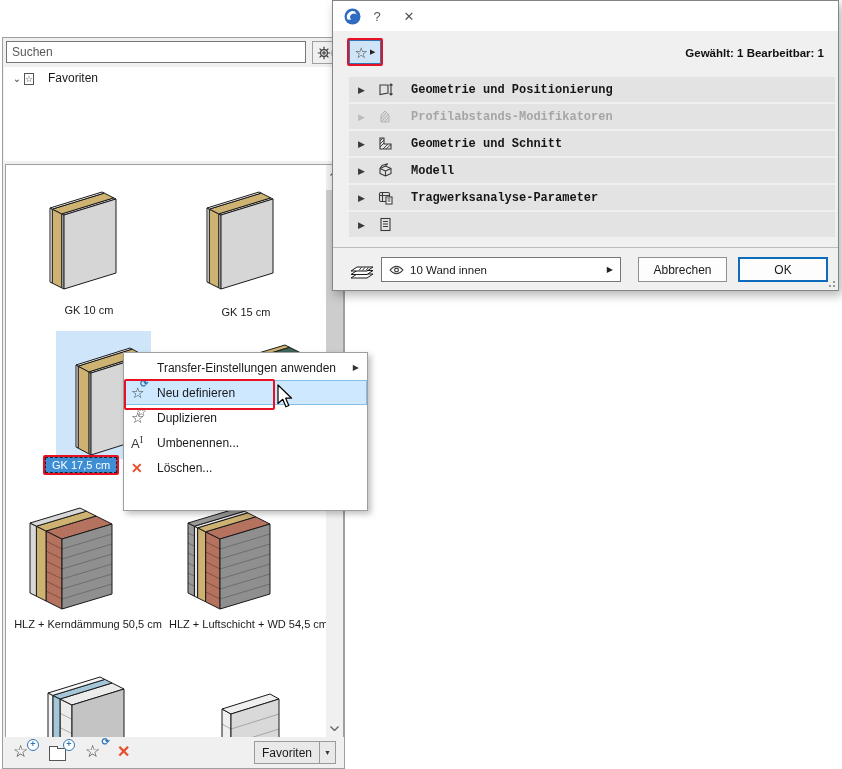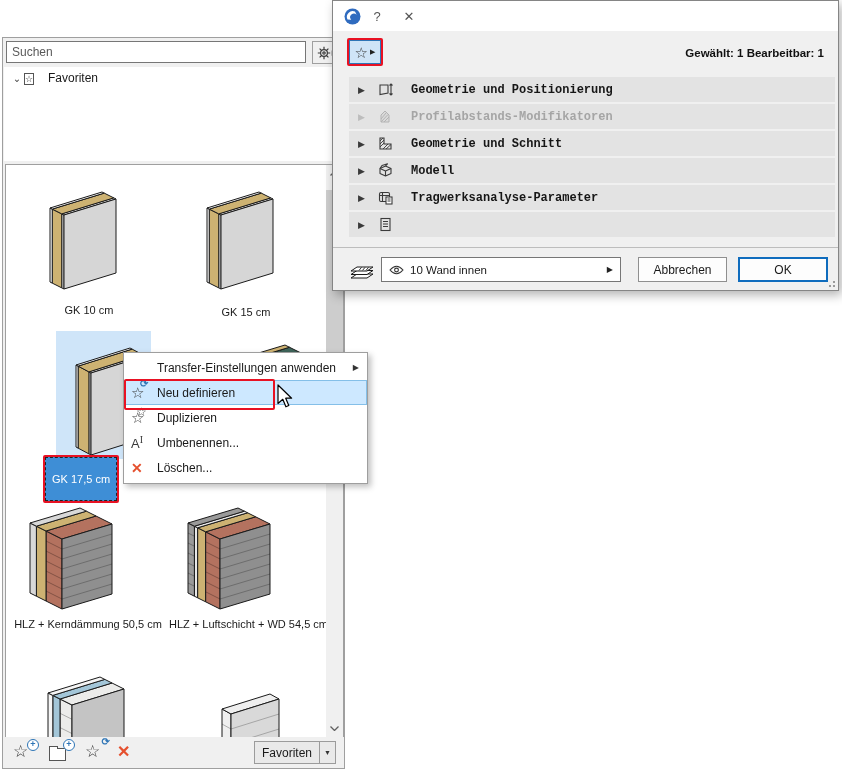"Transfer-Einstellungen anwenden" #ctx-menu { height: 132px -> 159px }
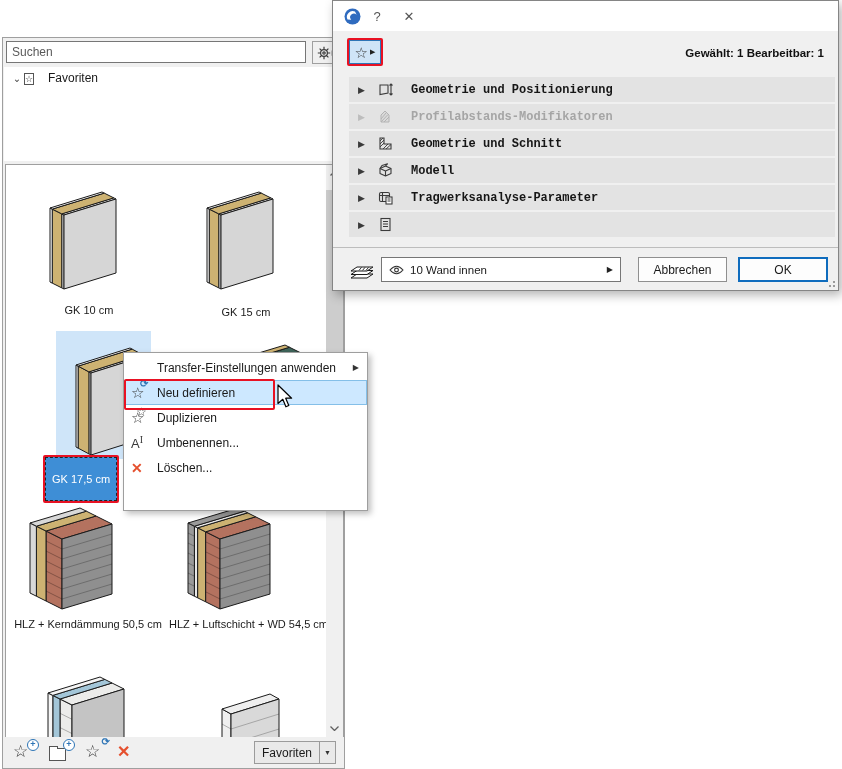"GK 17,5 cm" #sel-label { padding: 15px 6px -> 1px 6px }
